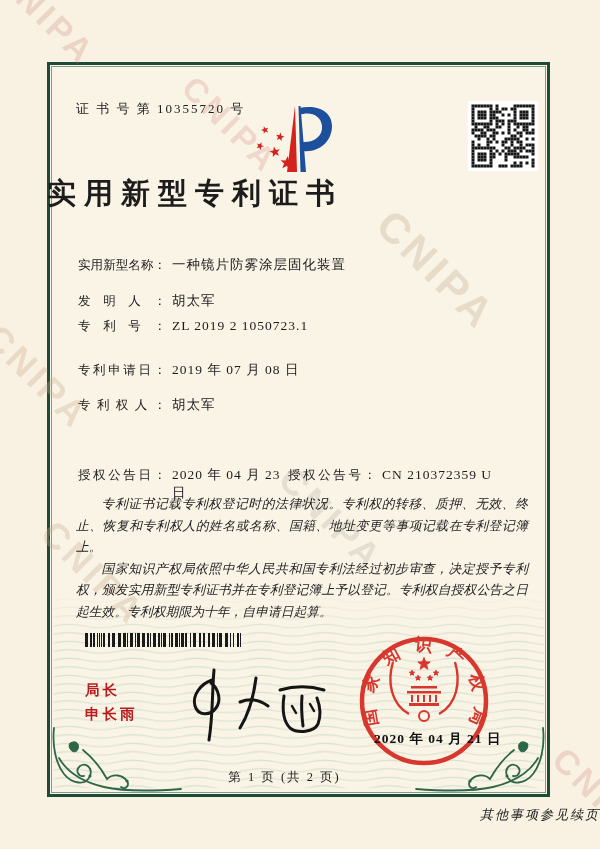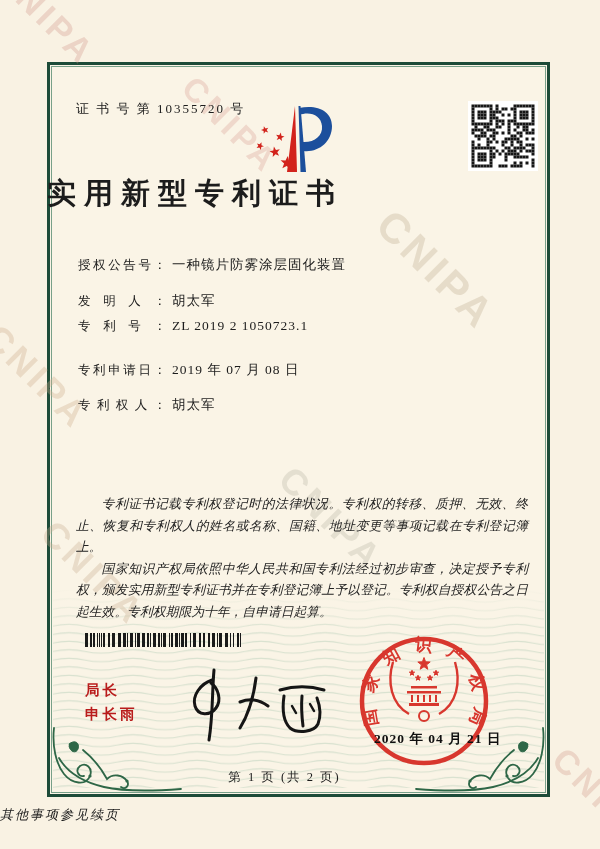"授权公告号：" span.lbl { text: 授权公告号 -> 实用新型名称 }
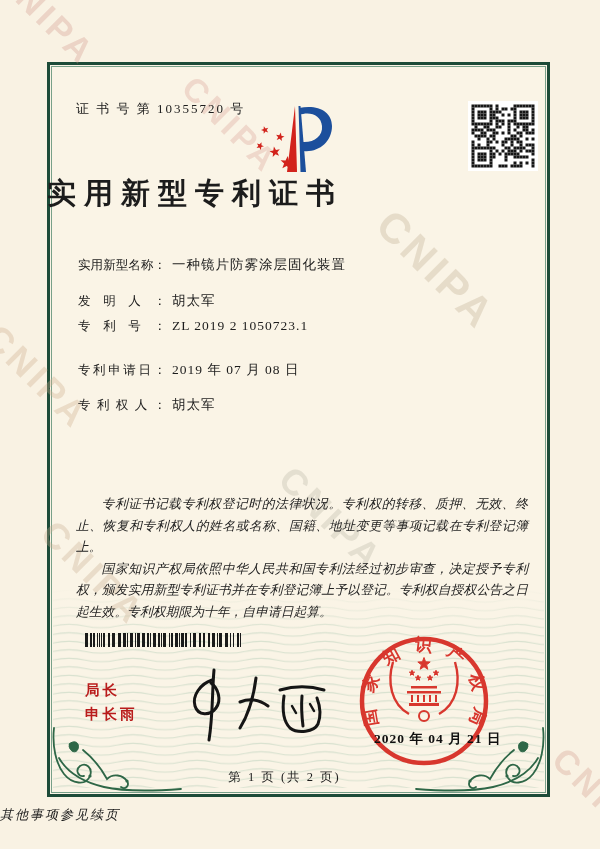"授权公告日：" div.row { html: none -> <div> <span>授权公告日：</span> <span>2020 年 04 月 23 日</span> <span>授权公告号：</span> <span>CN 210372359 U</span> </div> }
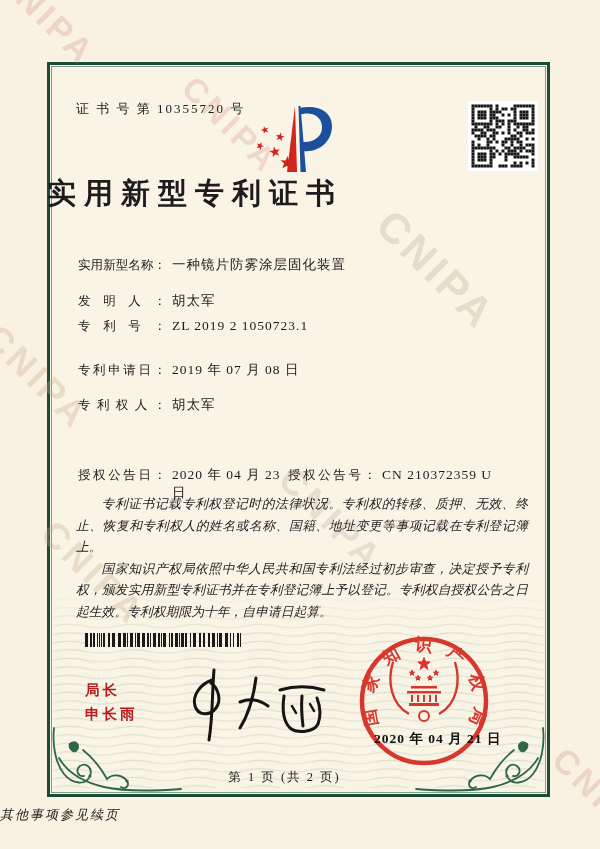"其他事项参见续页" .note { text-align: left -> right }
